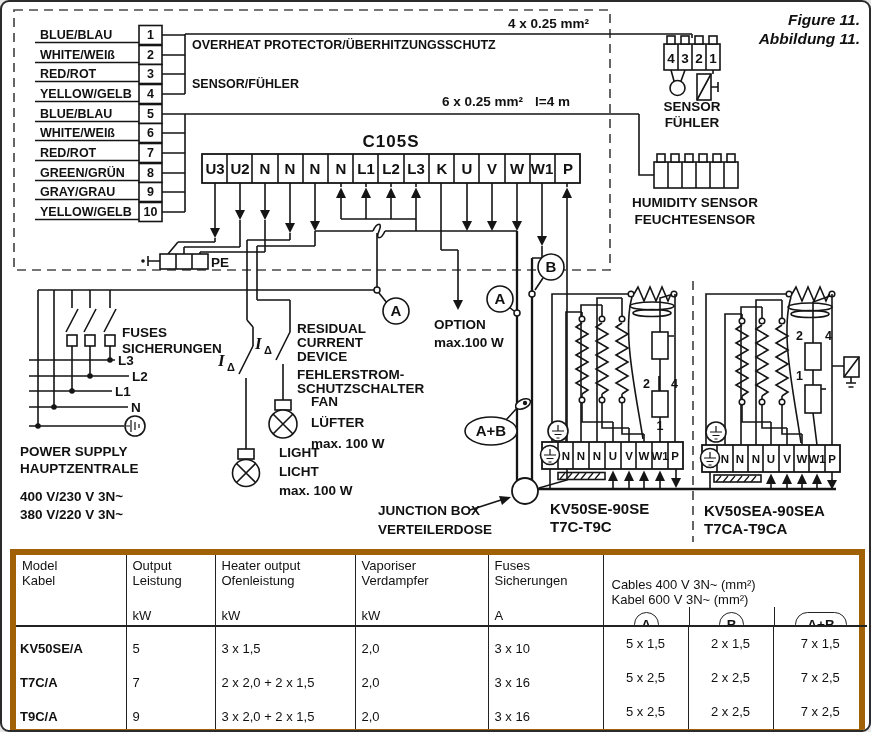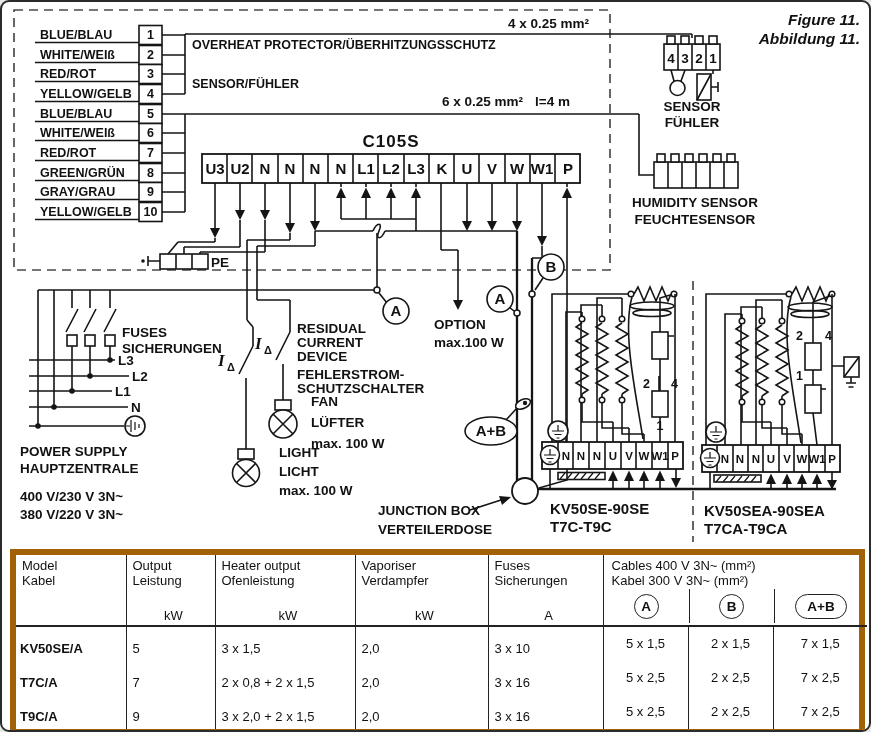"Cables 400 V 3N~ (mm²)" .cabth .h2l { margin-top: none -> 19px }
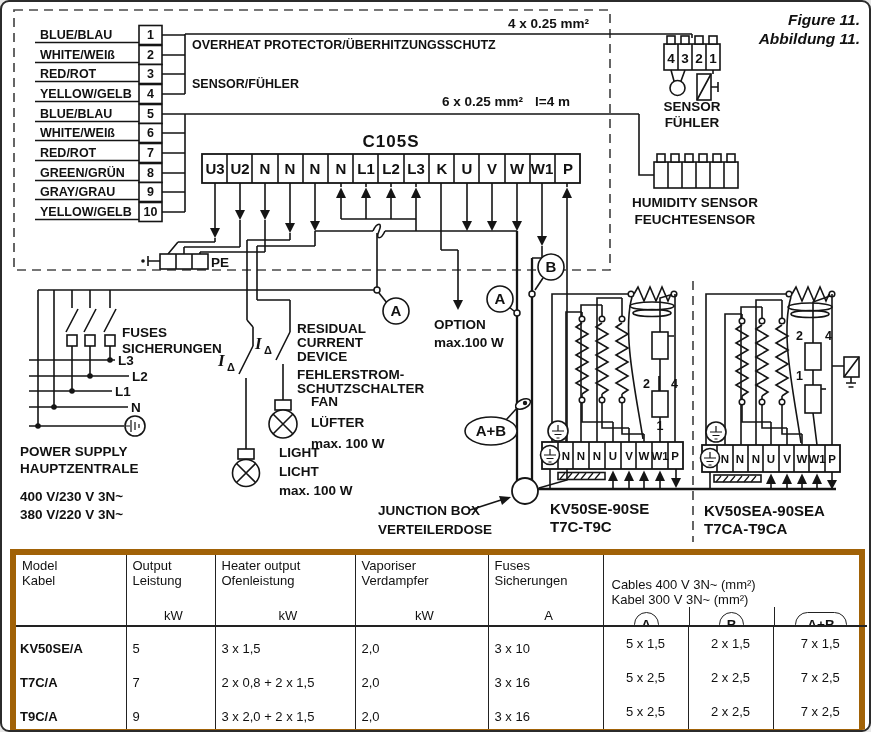"Kabel 300 V 3N~ (mm²)" span { text: 300 -> 600 }
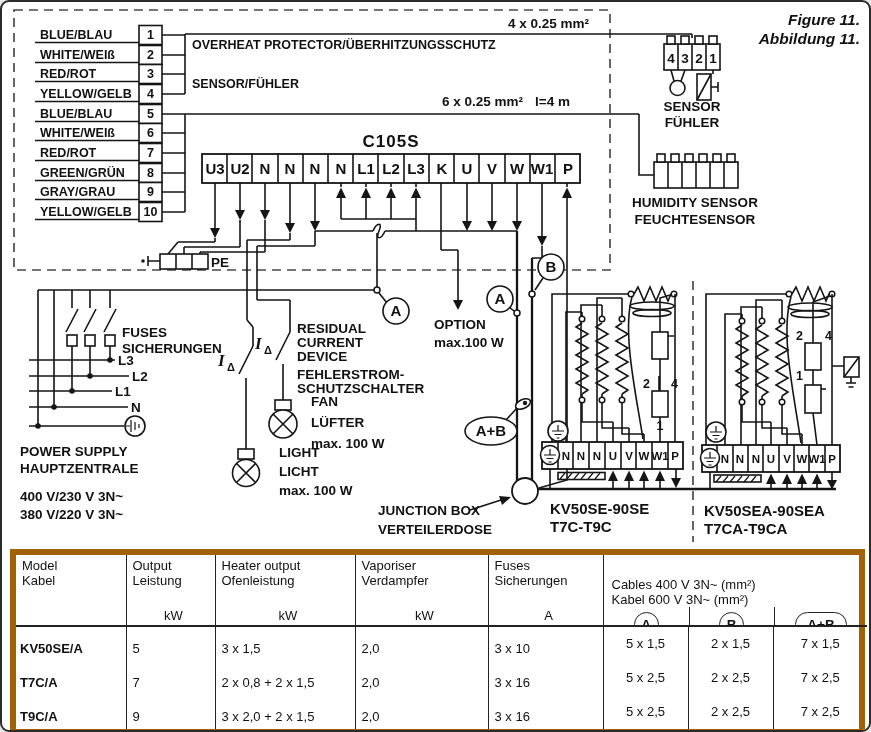"kW" .unit { text-align: center -> none }
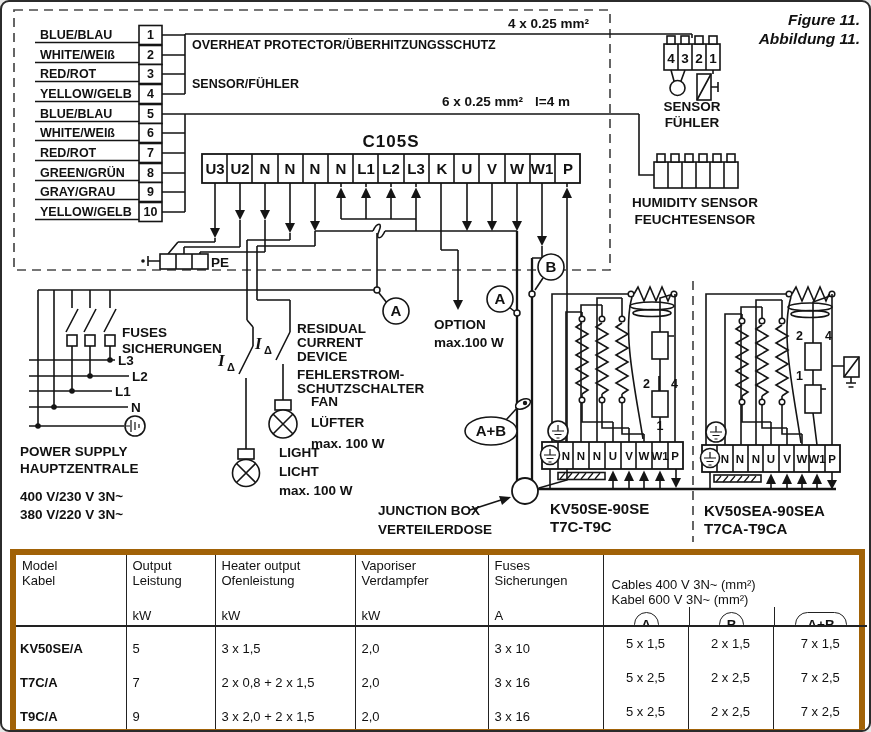"2 x 0,8 + 2" td { text: 0,8 -> 2,0 }
